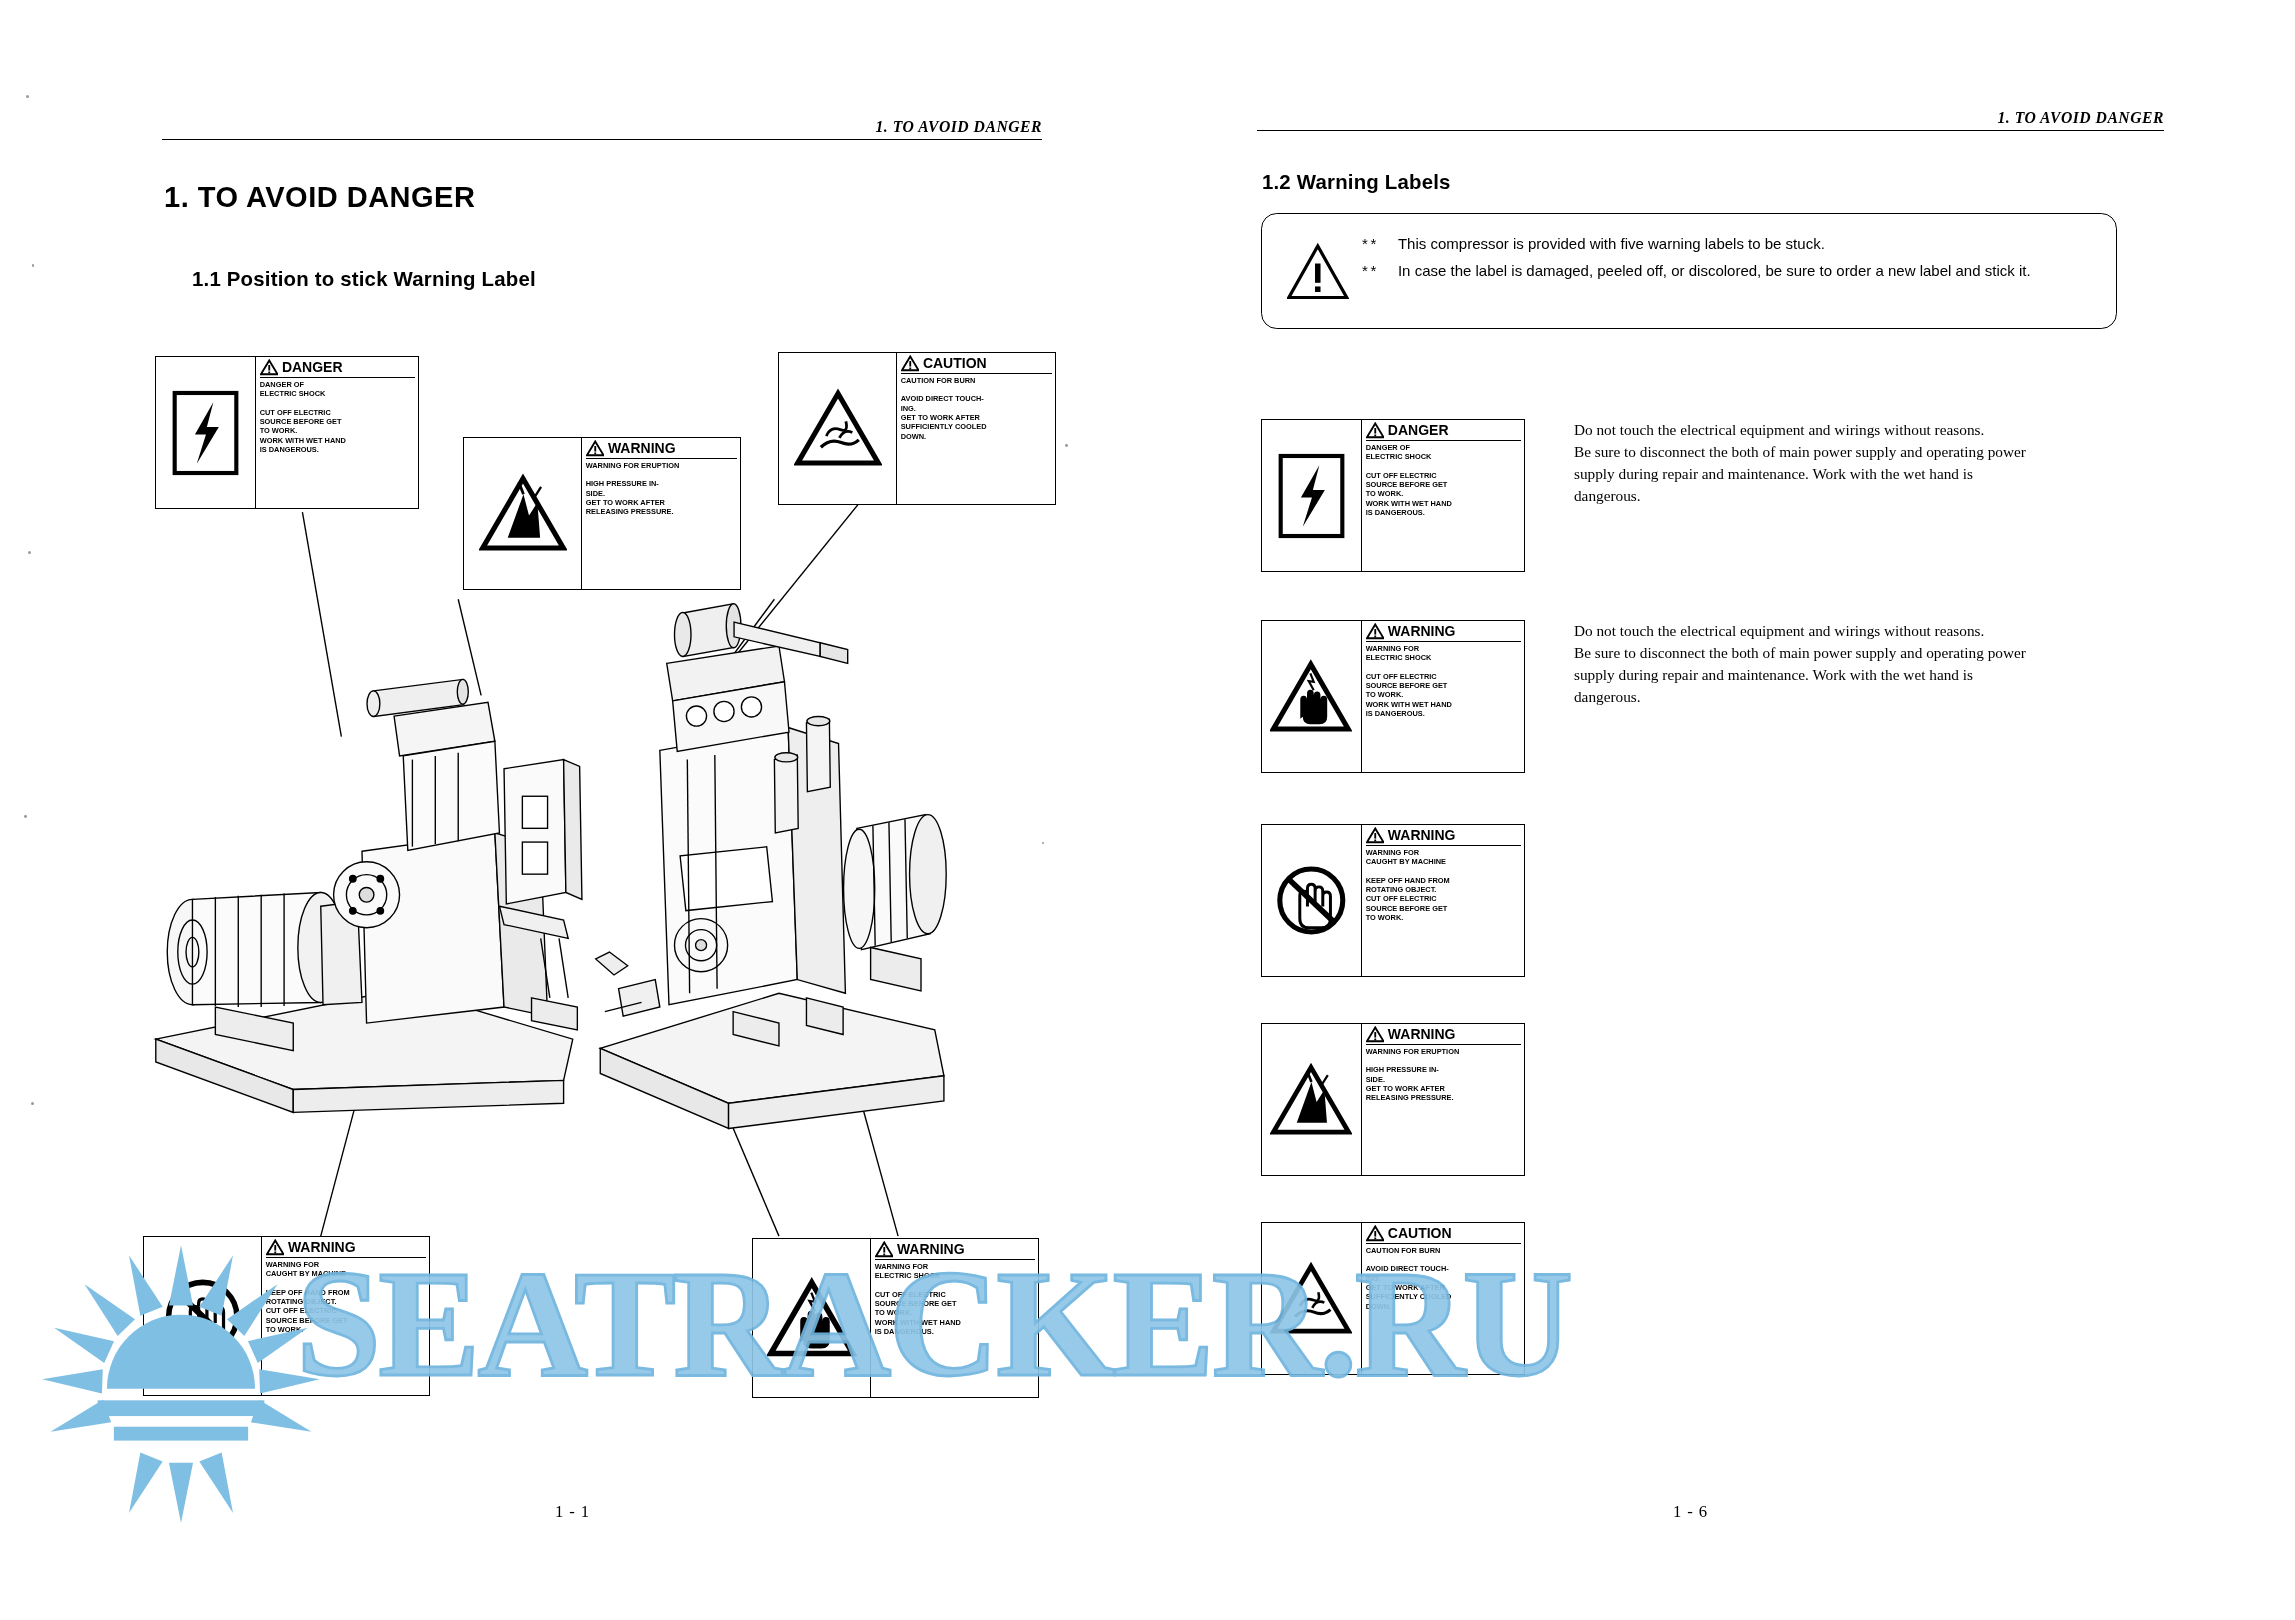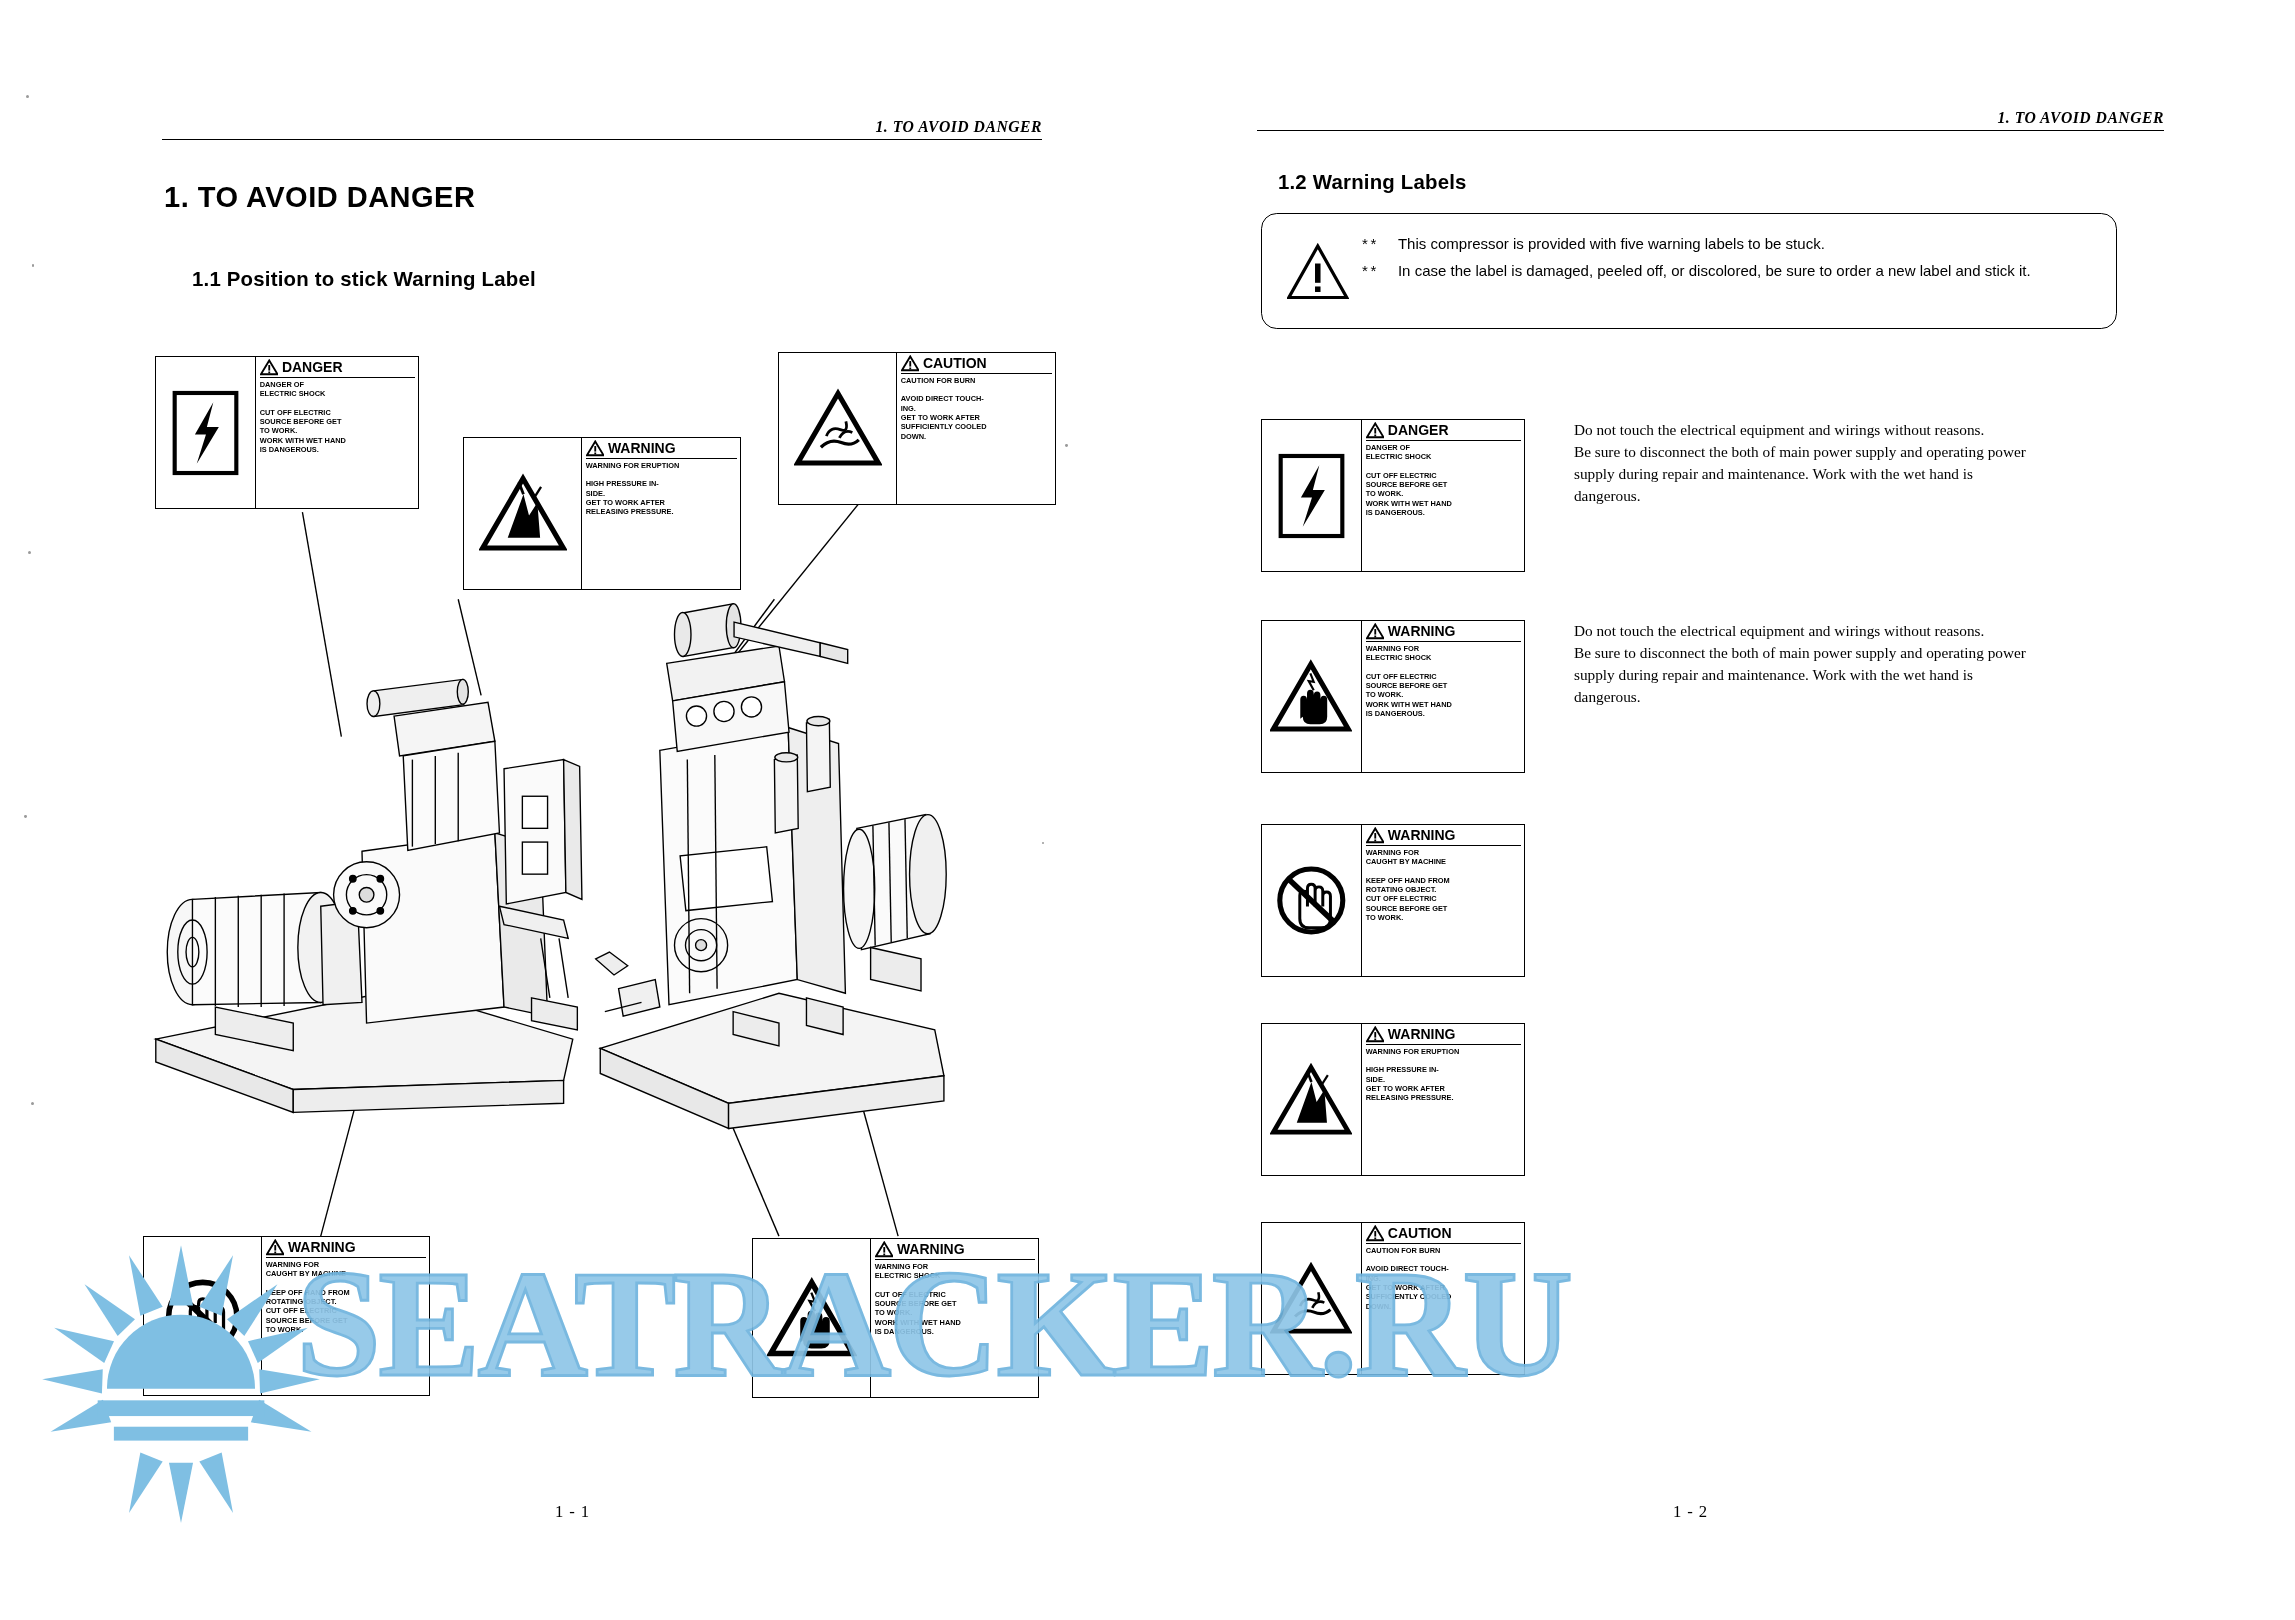"1.2 Warning Labels" div.h2 { left: 114px -> 98px }
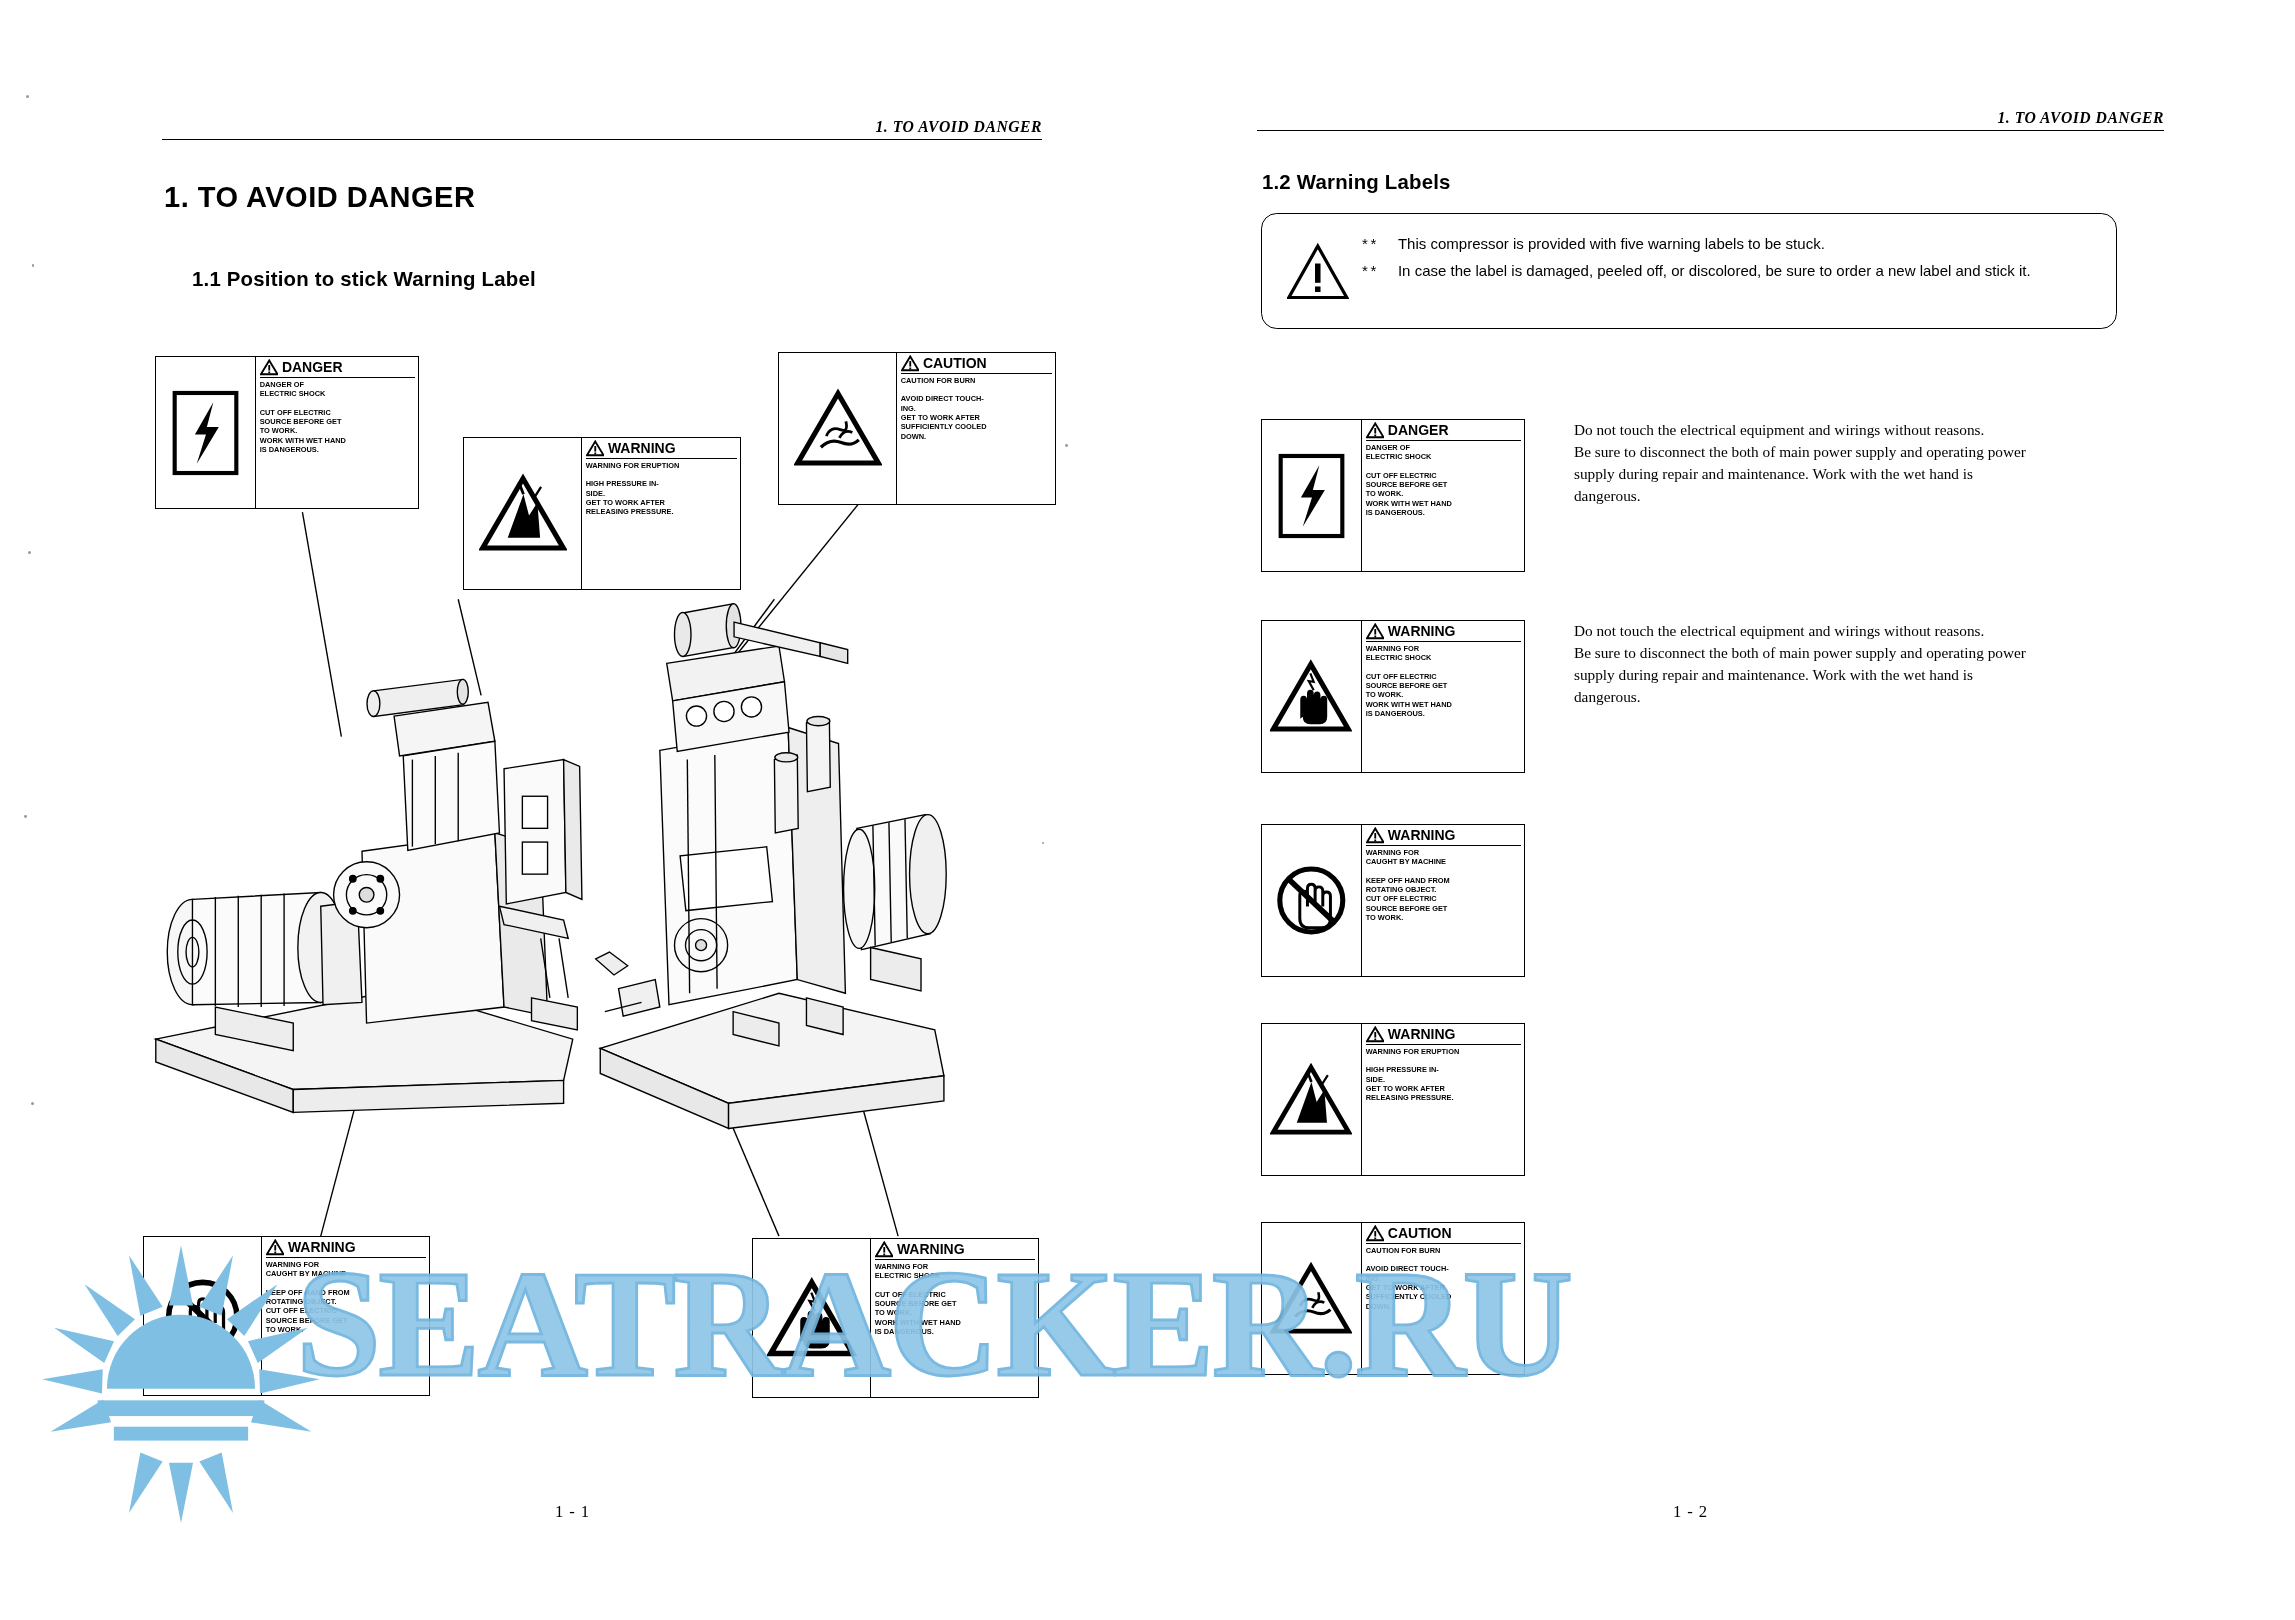"1 - 2" div.pageno { text: 2 -> 6 }
